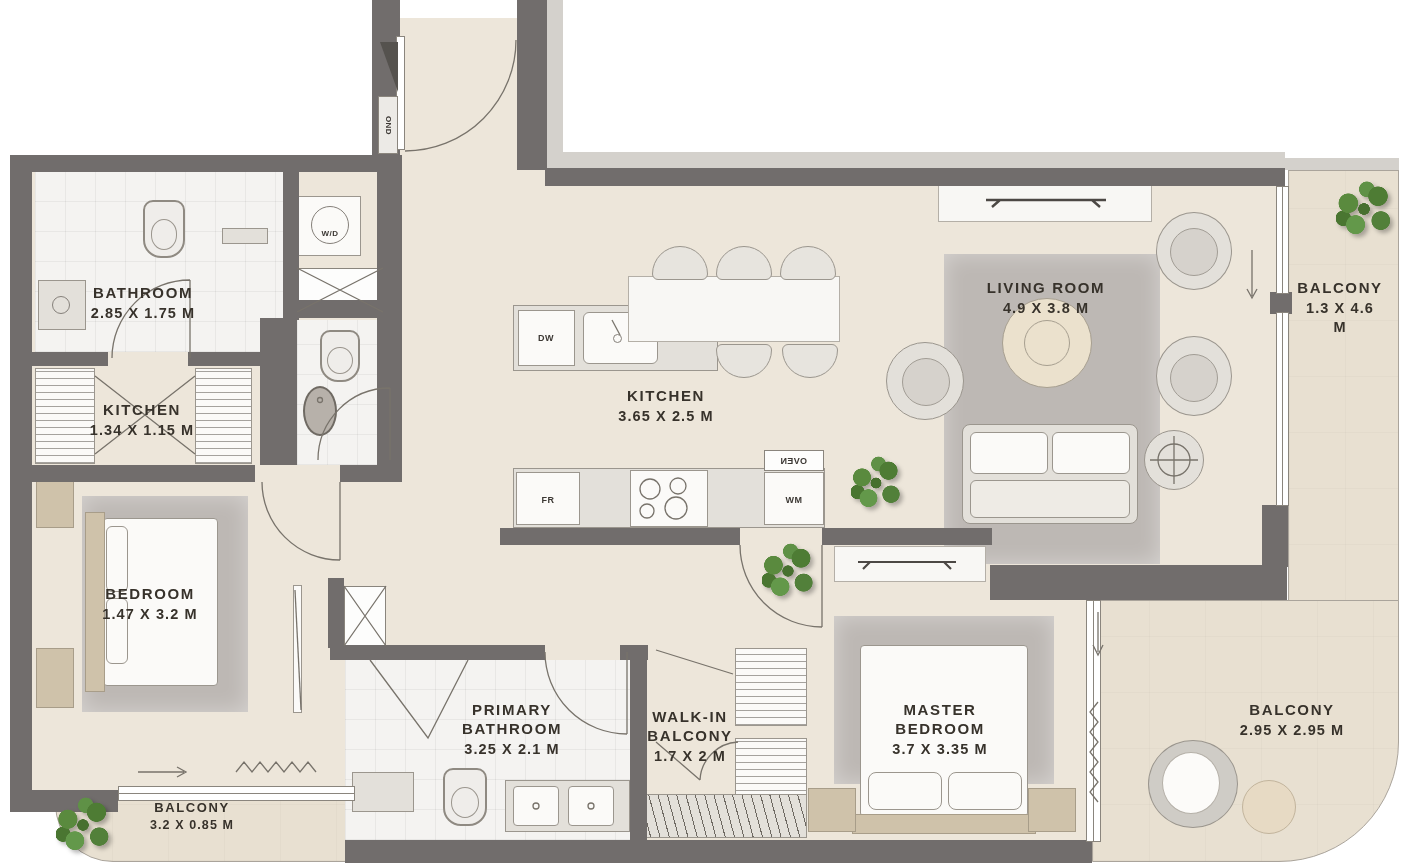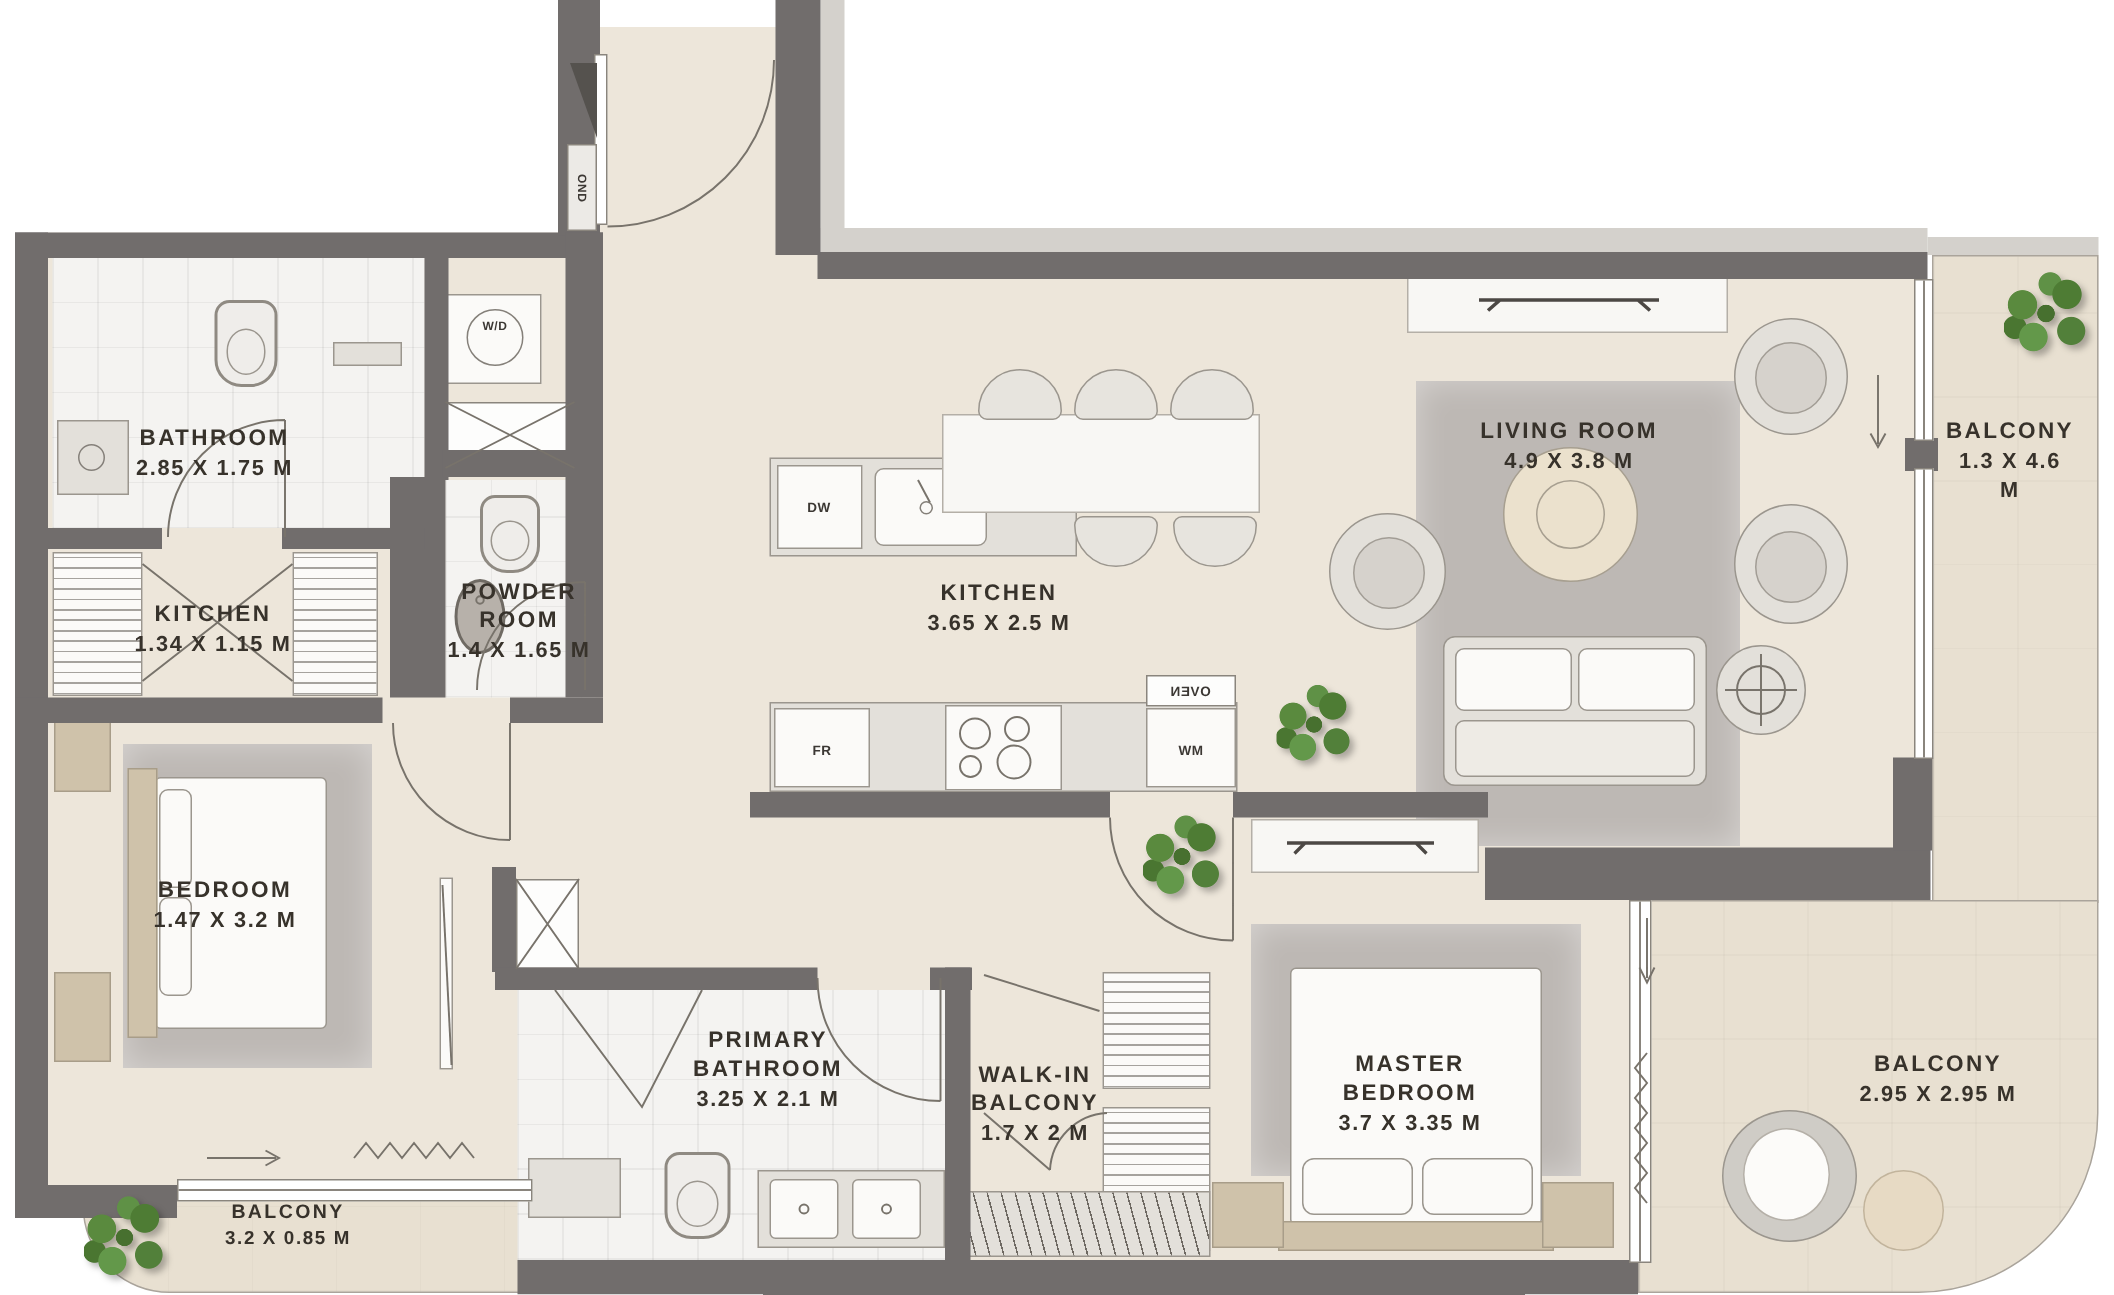"W/D" div.tag { top: 208px -> 224px }
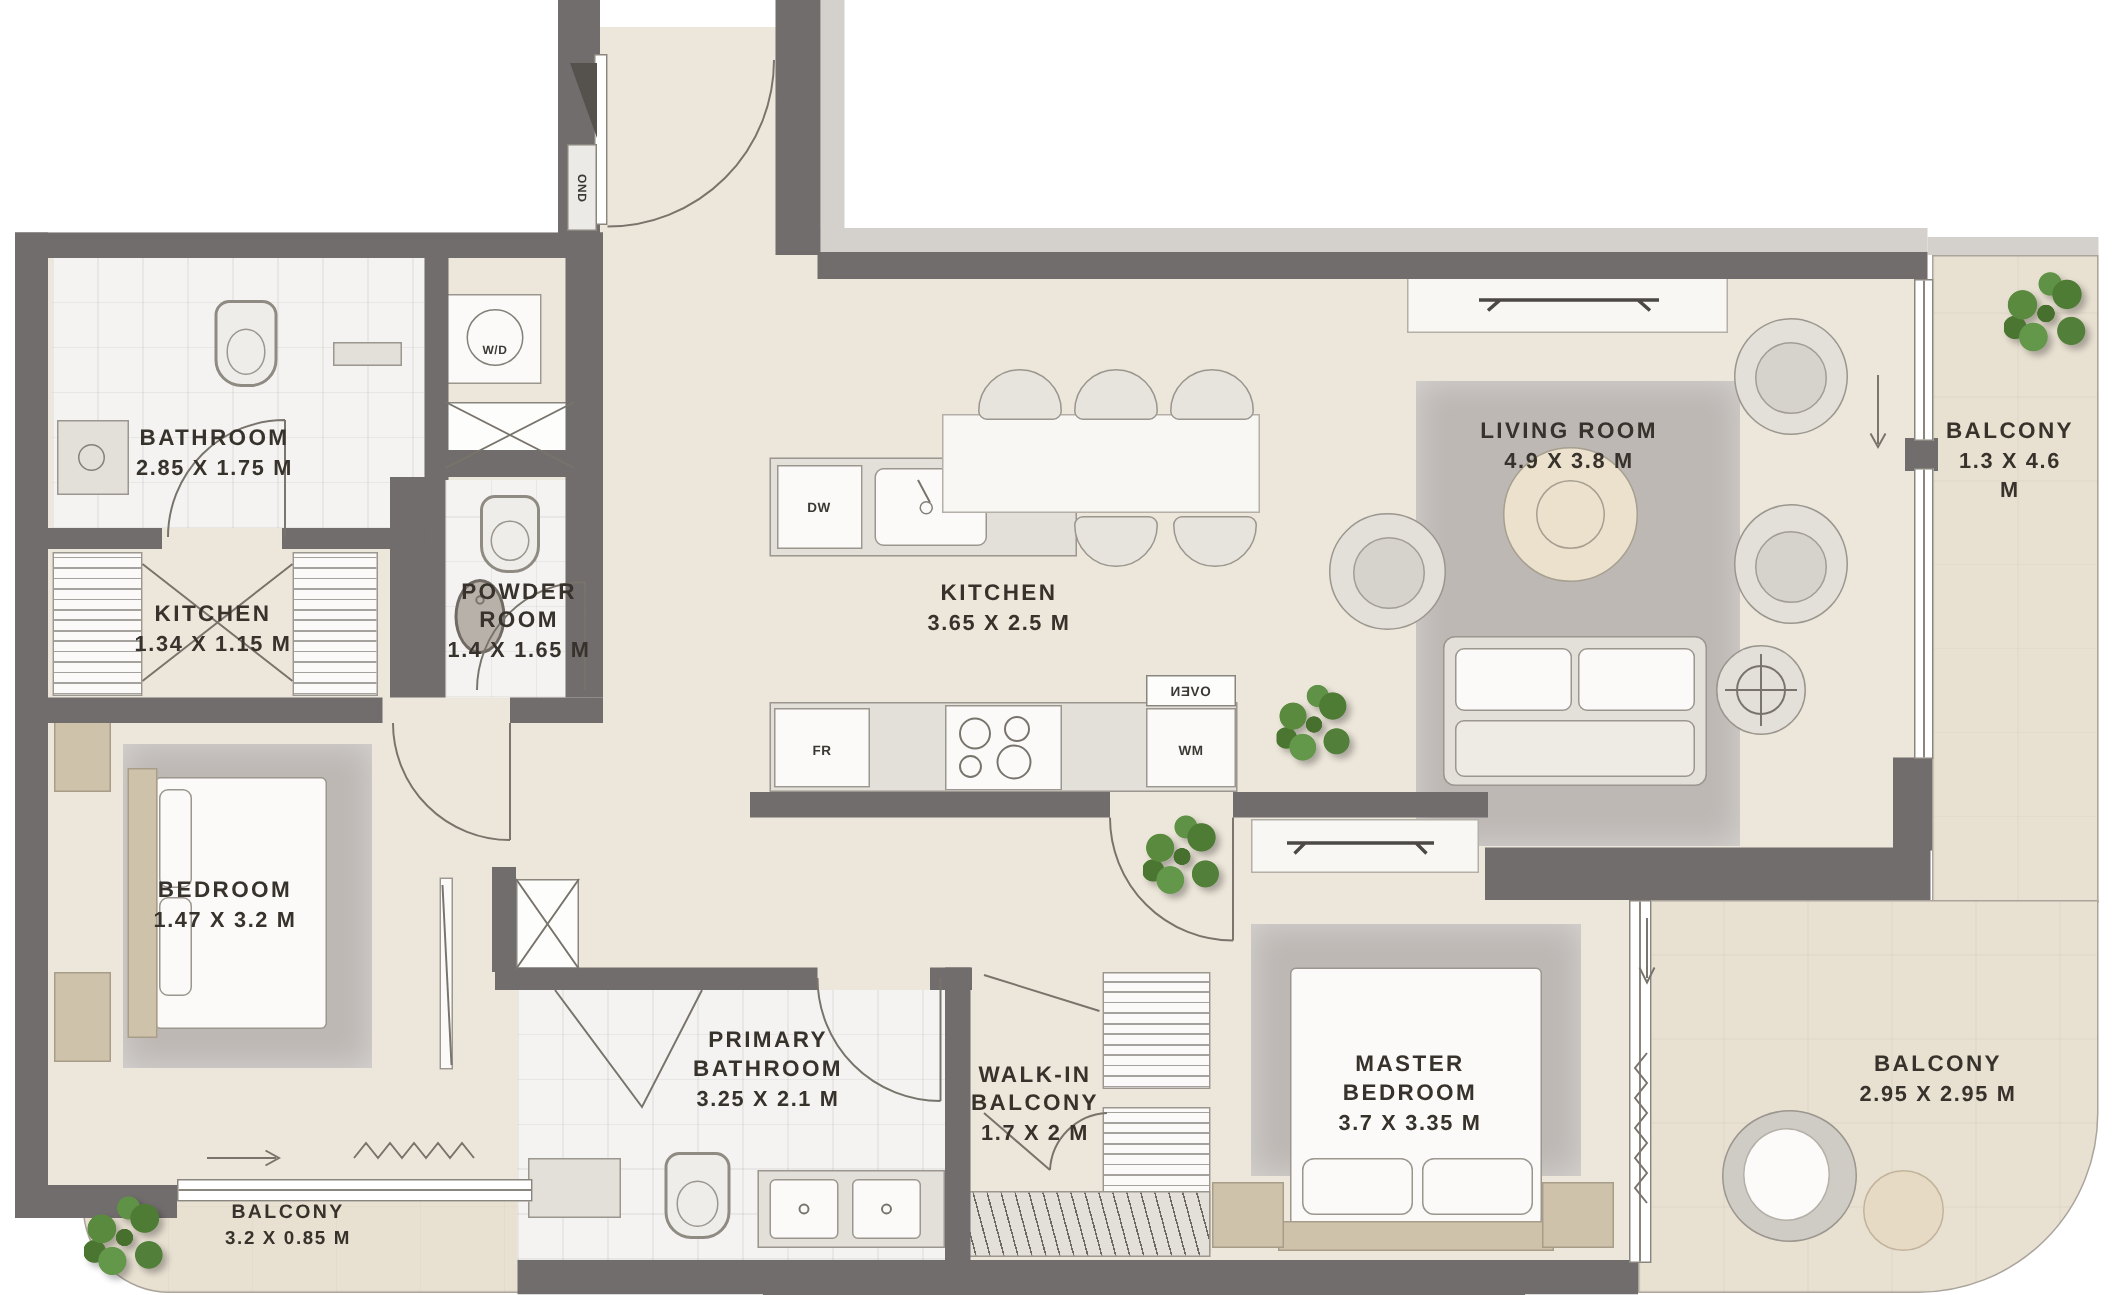"POWDER" div.label { html: <div> <div>POWDER ROOM</div> <div>1.4 X 1.65 M</div> </div> -> none }
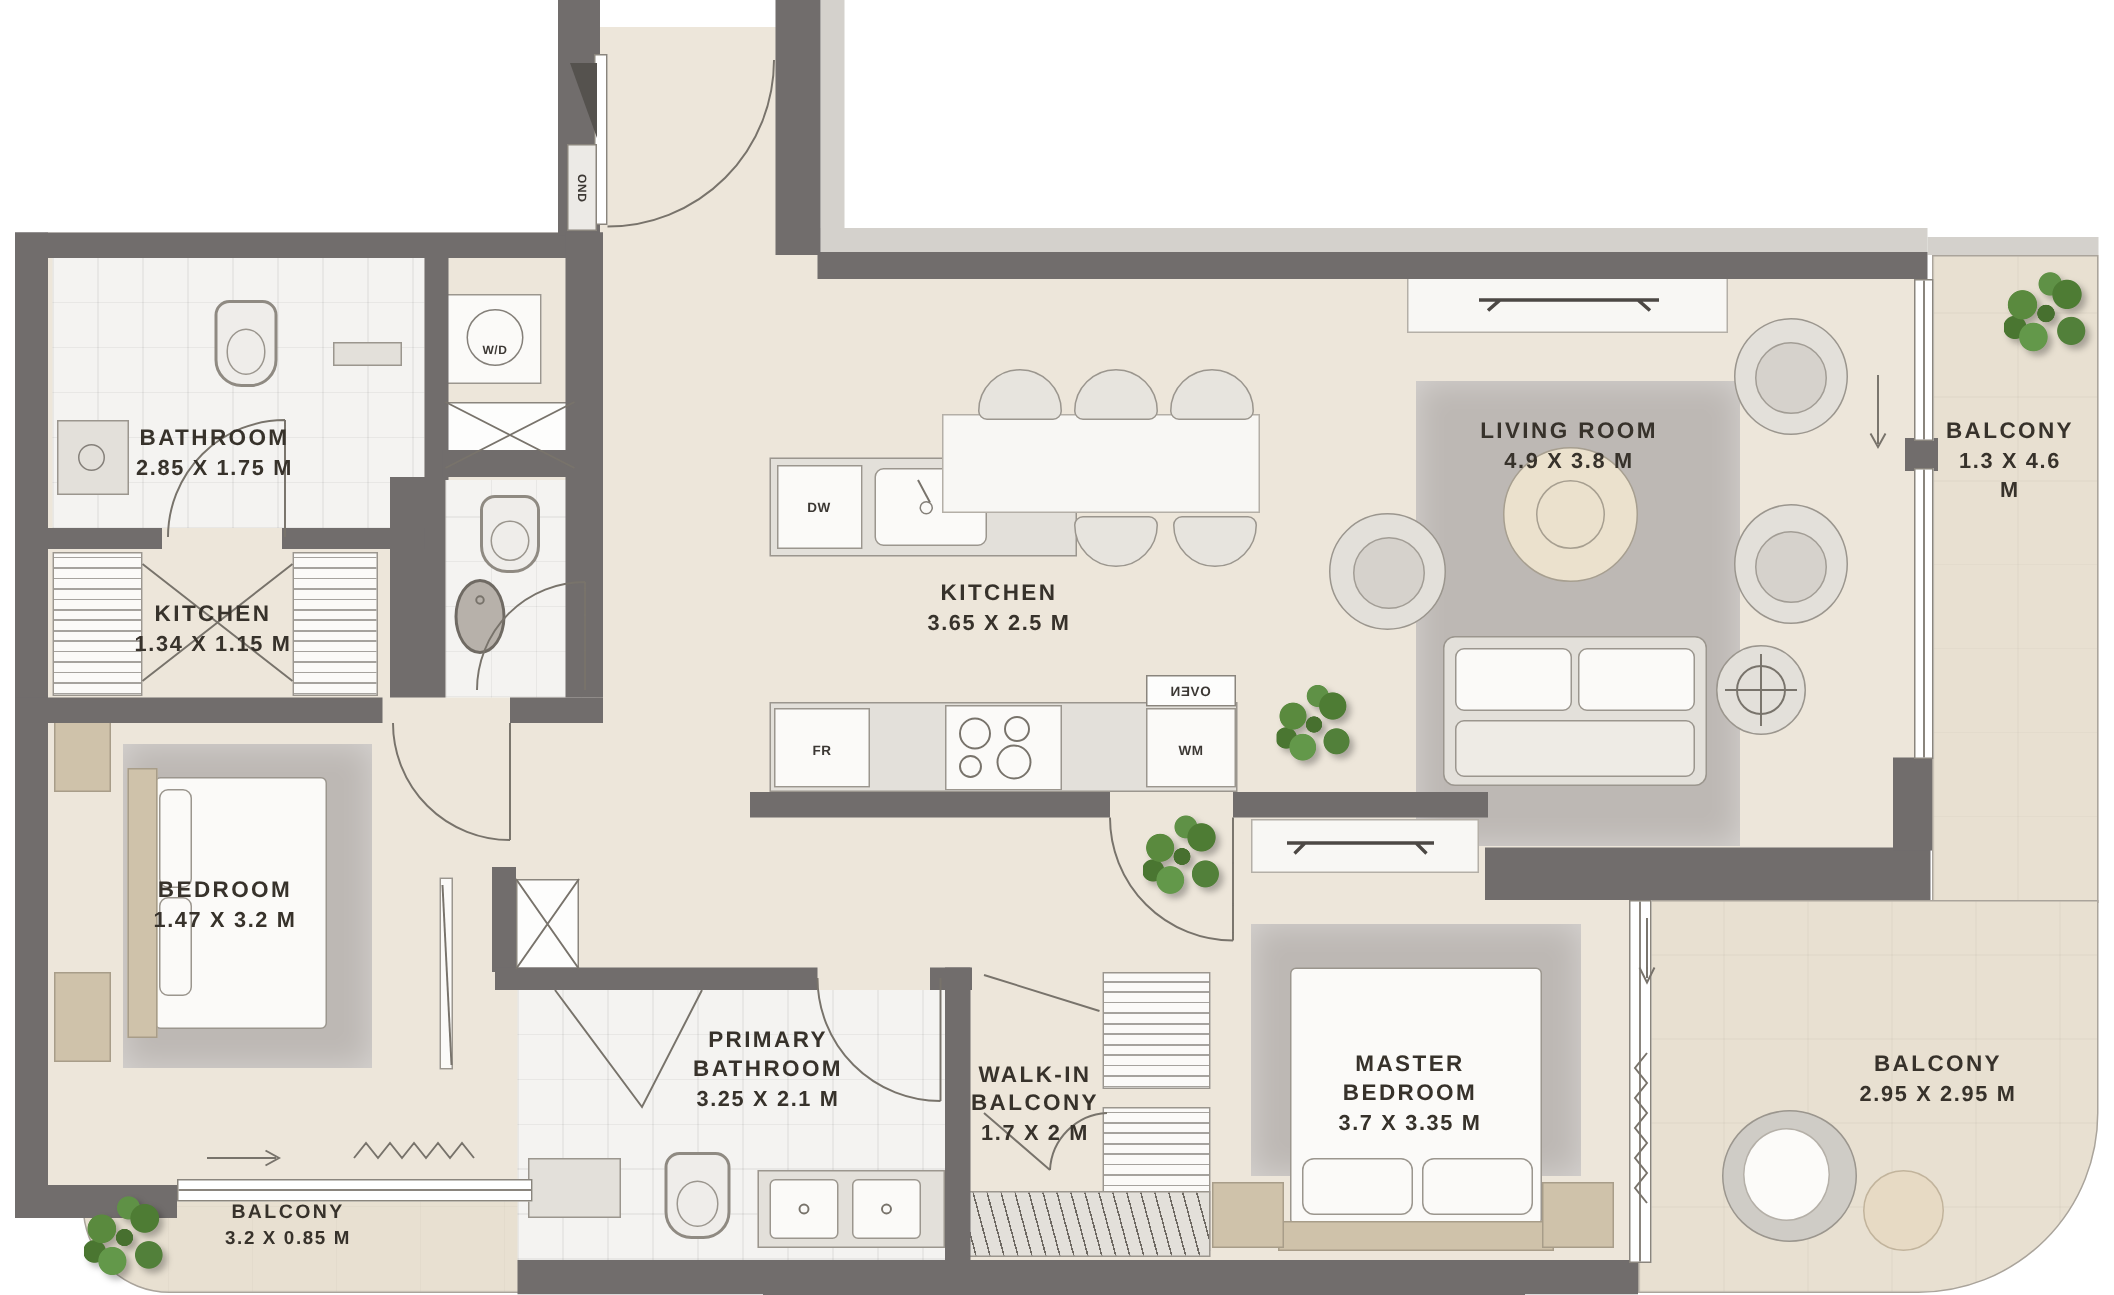"PRIMARY" div.label { top: 714px -> 730px }
